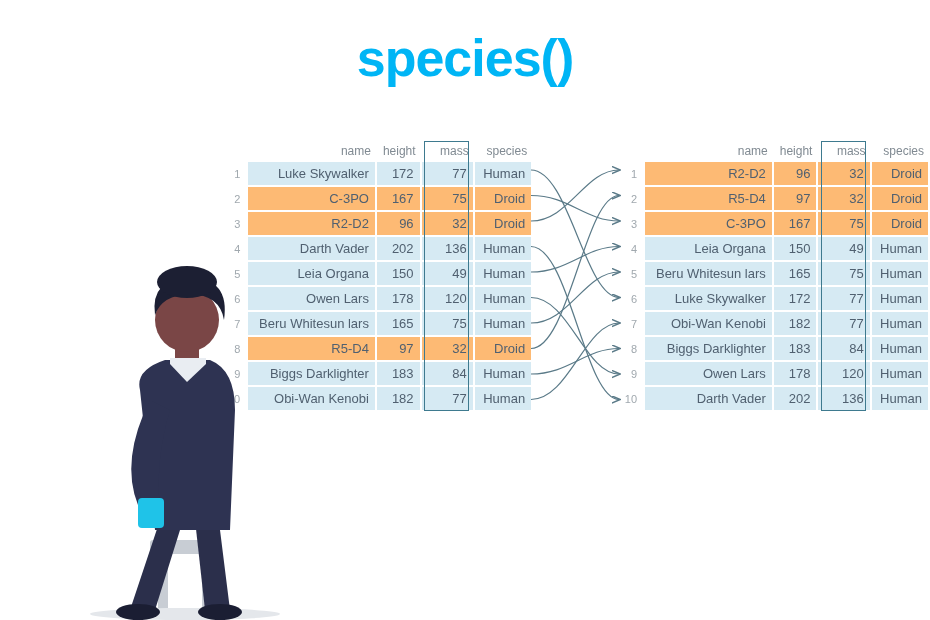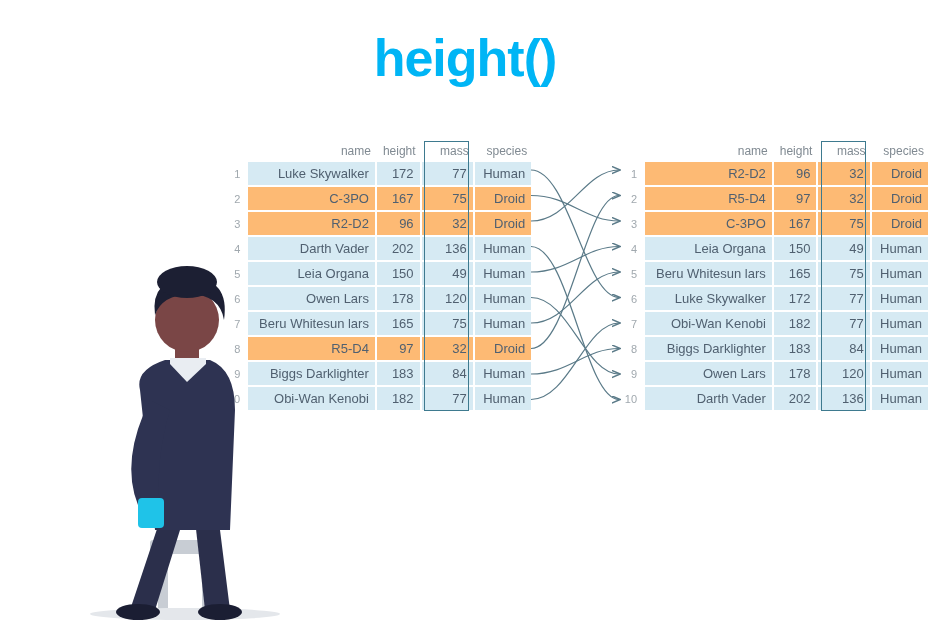"height()" div.title { text: height -> species }
